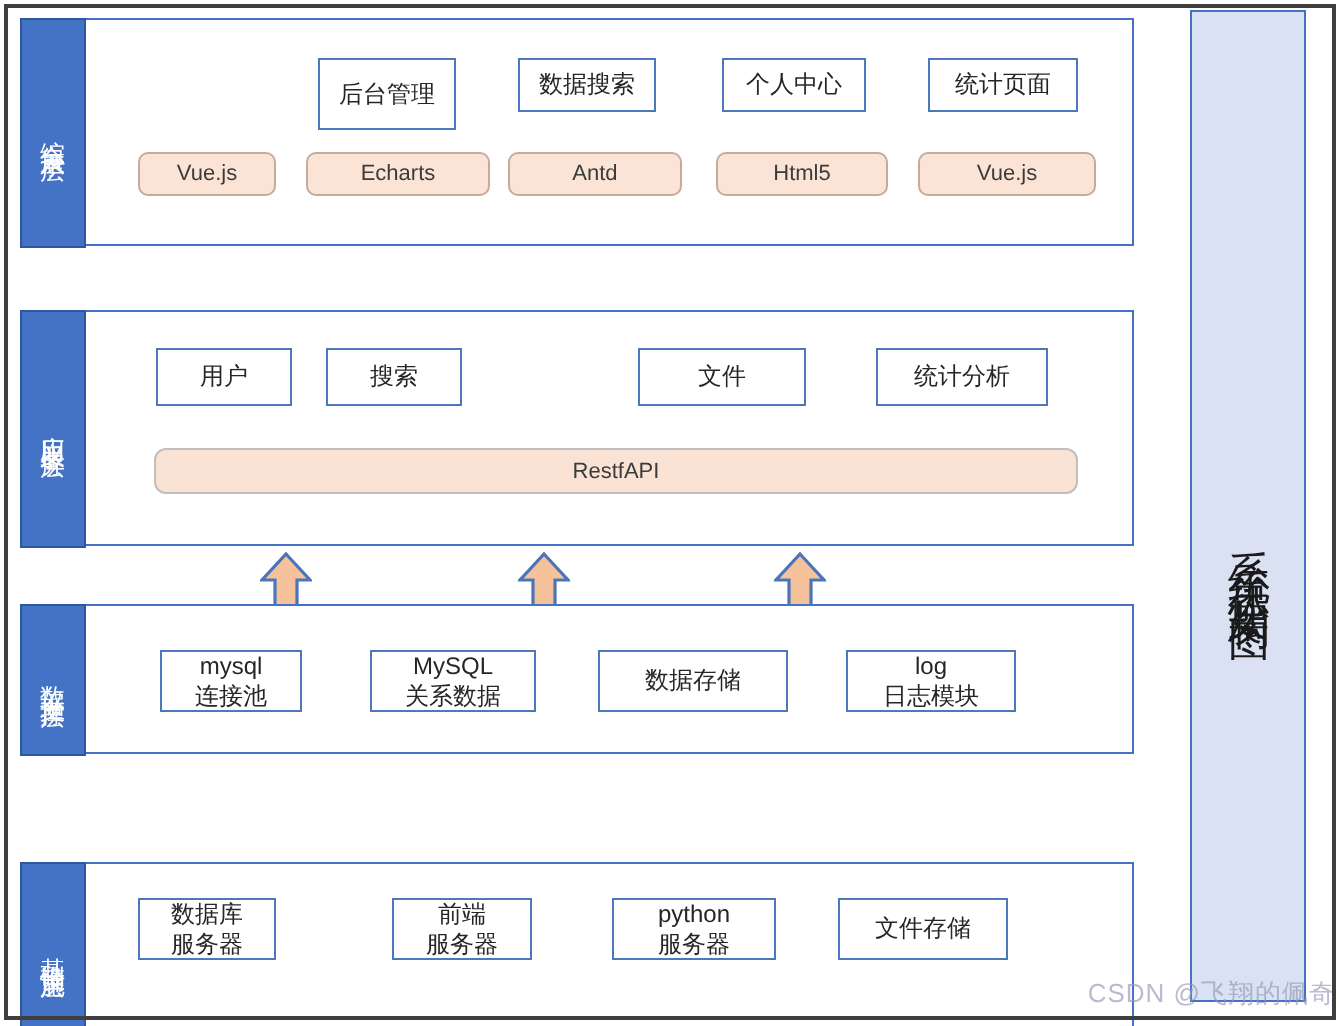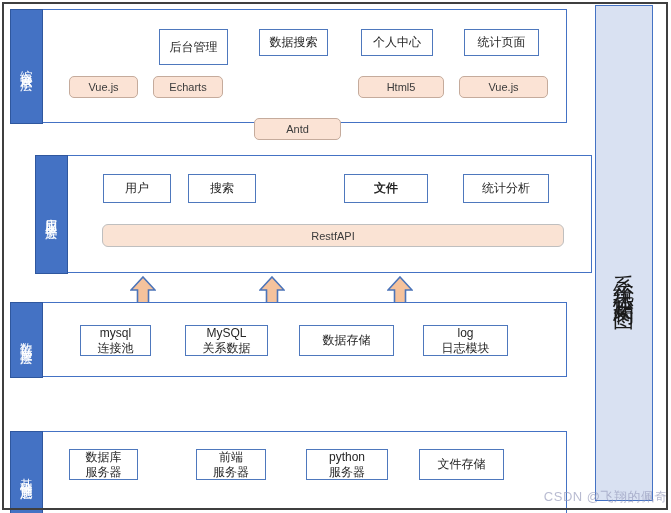"Echarts" div.pbox { width: 70px -> 92px }
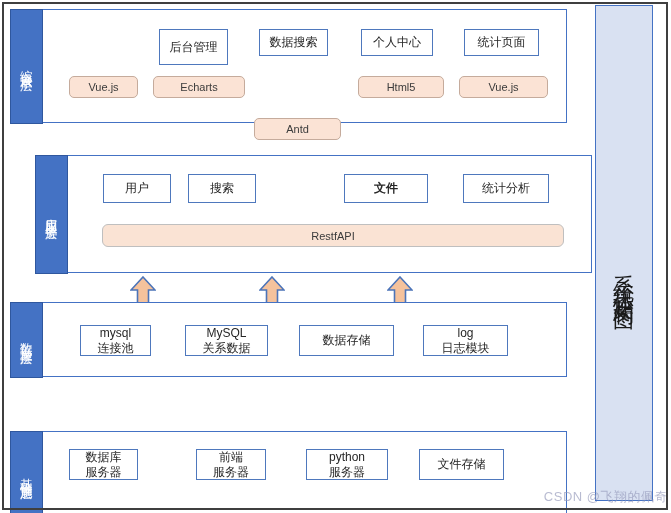"Antd" div.pbox { margin-top: 42px -> none }
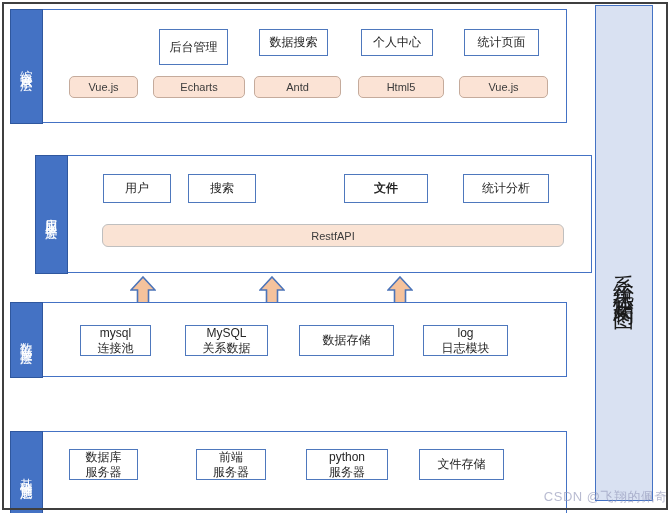"用户" div.layer { margin-left: 25px -> none }
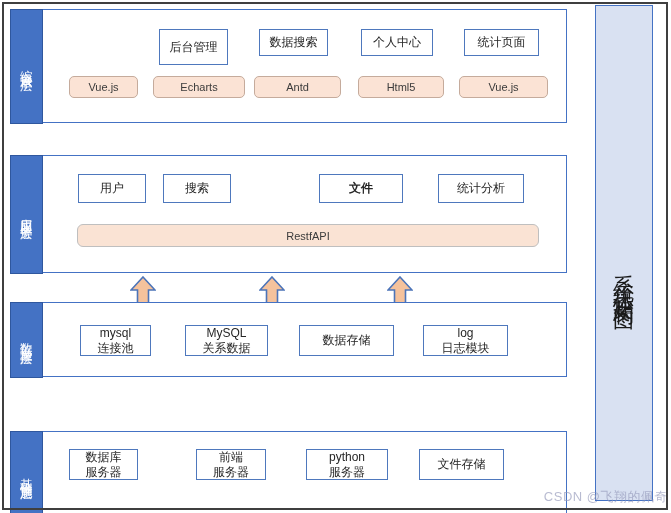"文件" div.wbox { font-weight: bold -> none }
